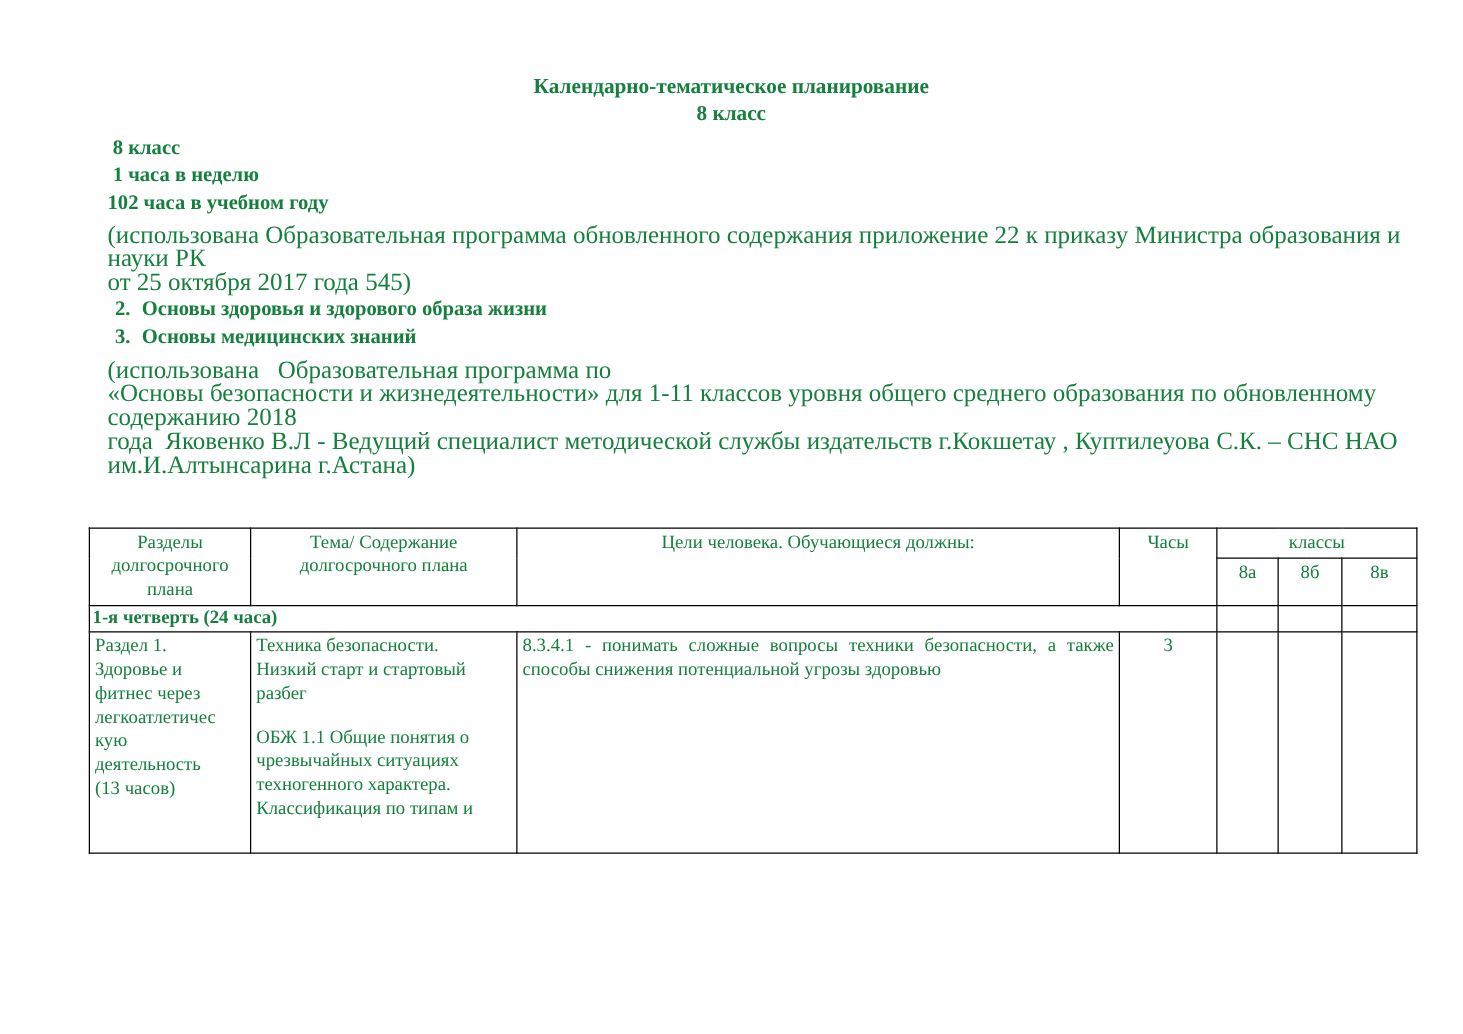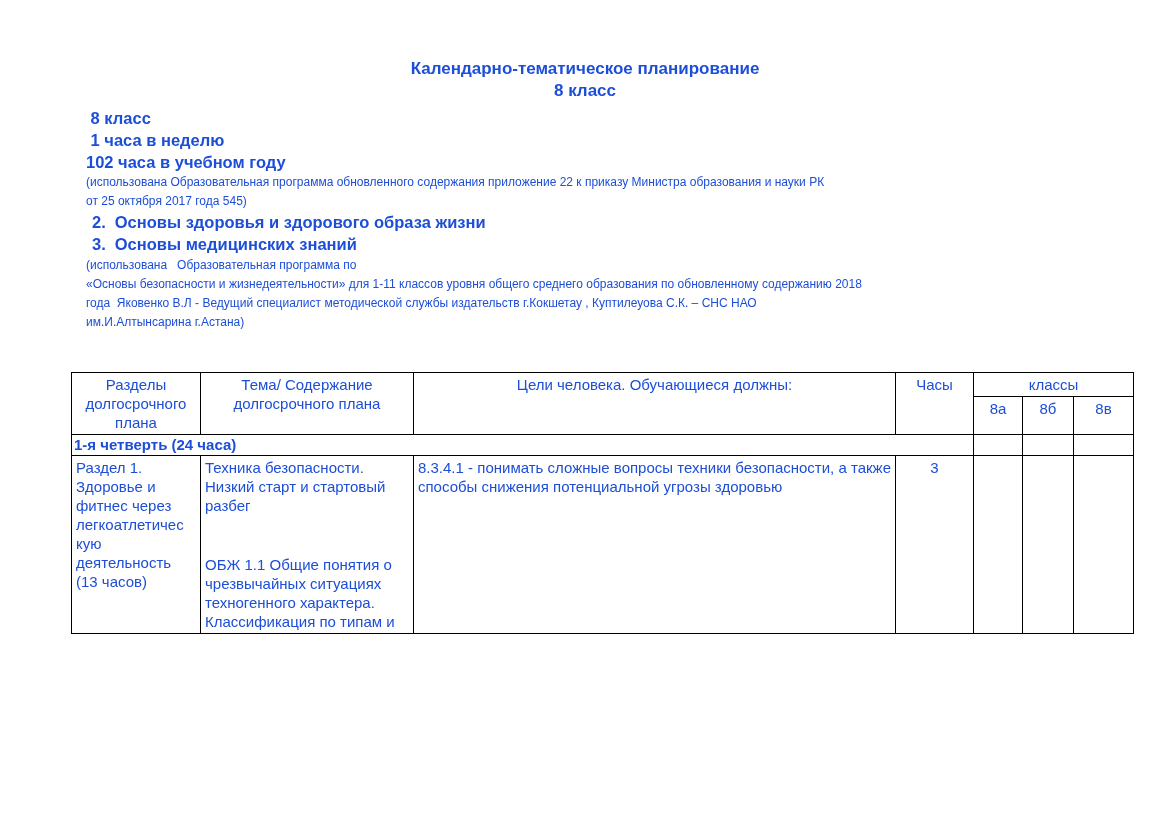"Календарно-тематическое планирование" .page { color: #1d4ed8 -> #15803d; font-family: Liberation Sans, sans-serif -> Liberation Serif, serif }
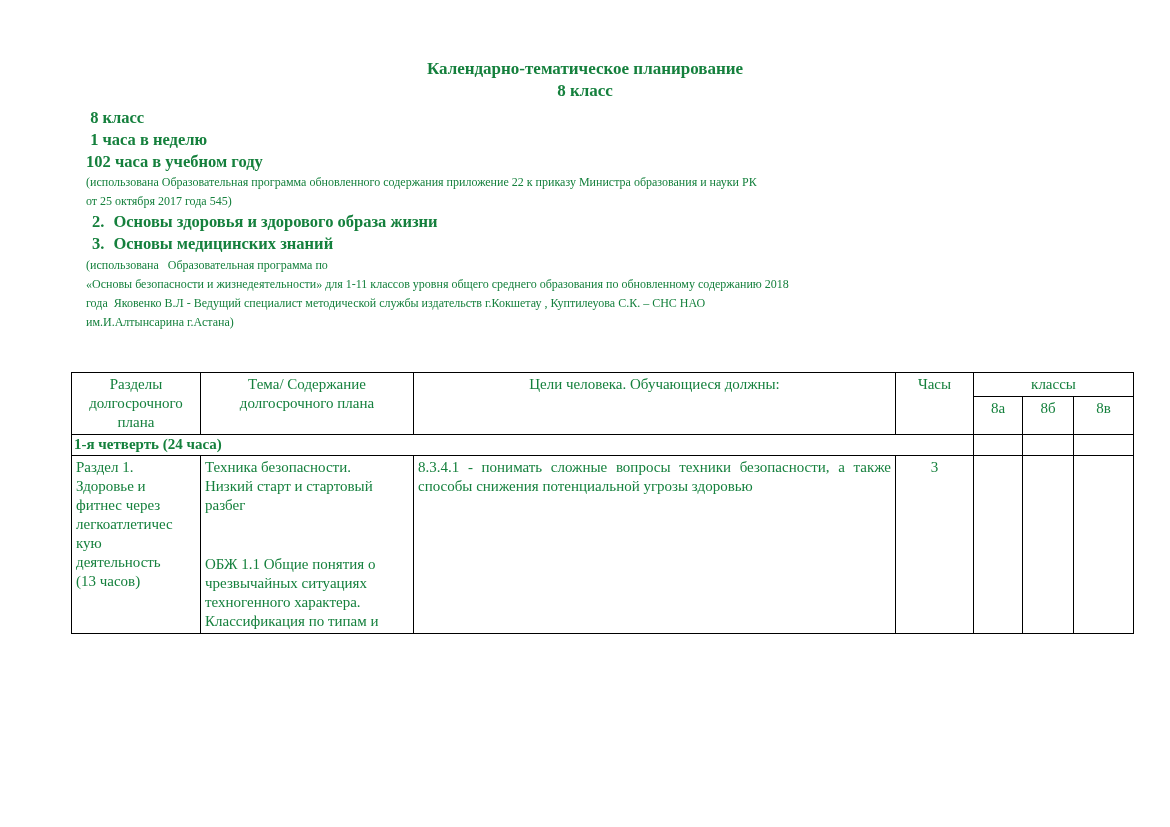"(использована Образовательная программа" .note { font-size: 12px -> 20px; margin-top: 0 -> 6px }
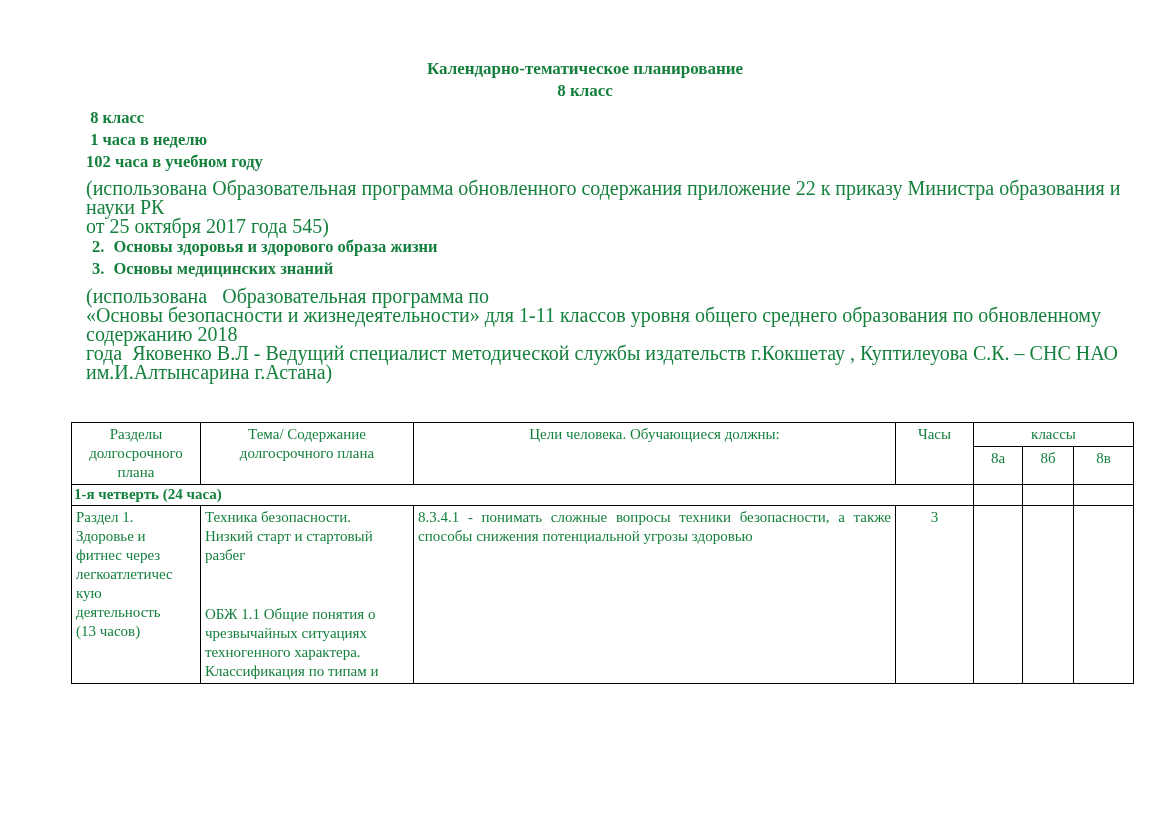"ОБЖ 1.1 Общие понятия о" td.c-topic .p2 { margin-top: 40px -> 16px }
